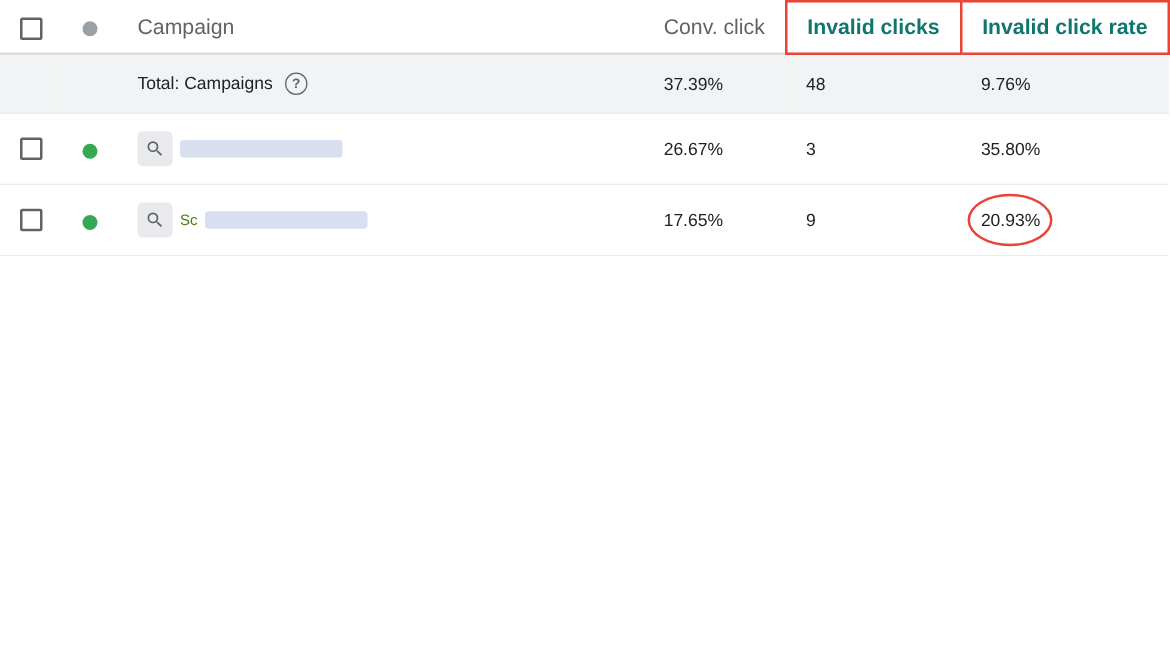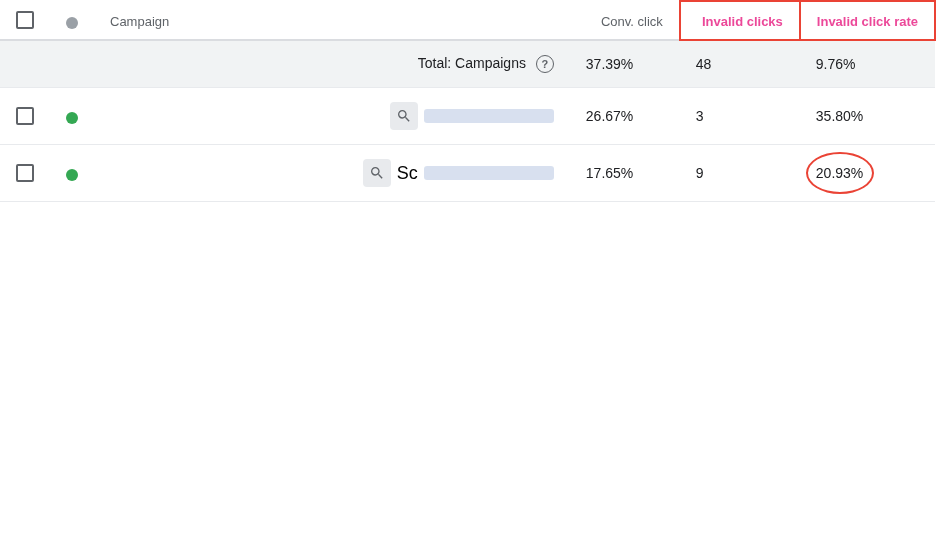"Campaign" thead th { font-size: 13px -> 17px }
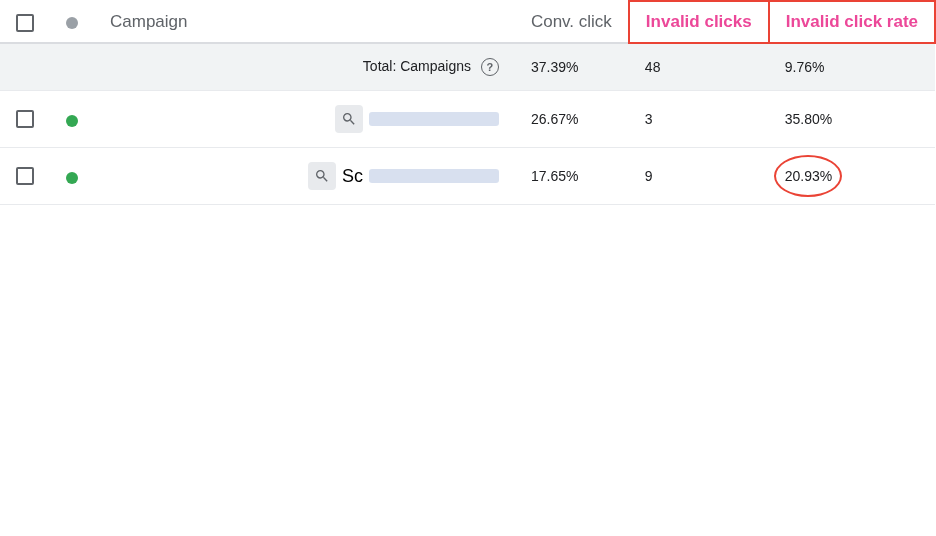"Invalid clicks" thead th.highlighted { color: #ec4899 -> #0f766e }
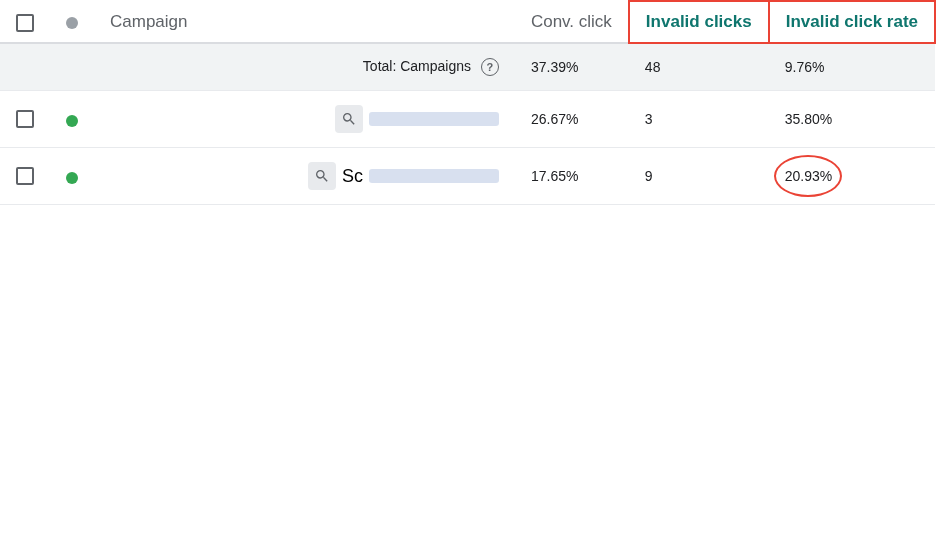"Total: Campaigns ?" tbody td.campaign-cell { text-align: right -> left }
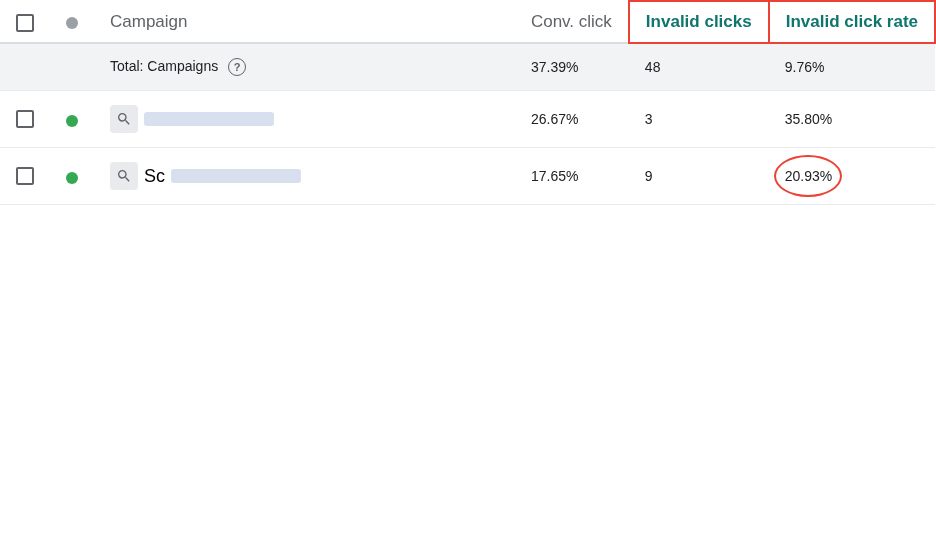"Sc" .campaign-name-text { color: #000000 -> #4d7c0f; font-size: 18px -> 12px }
